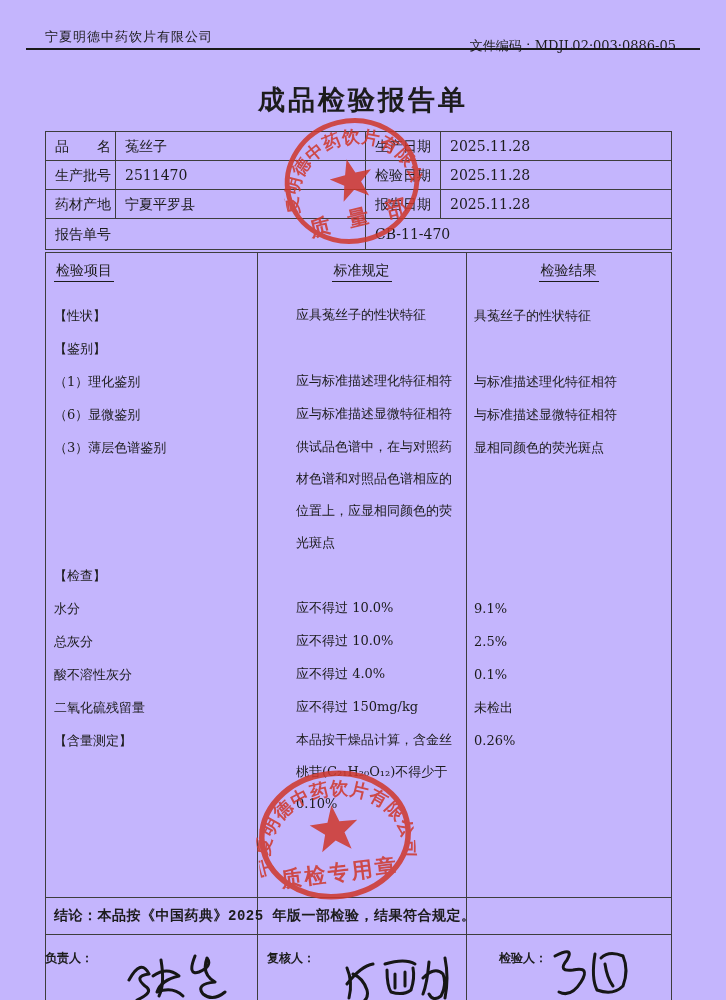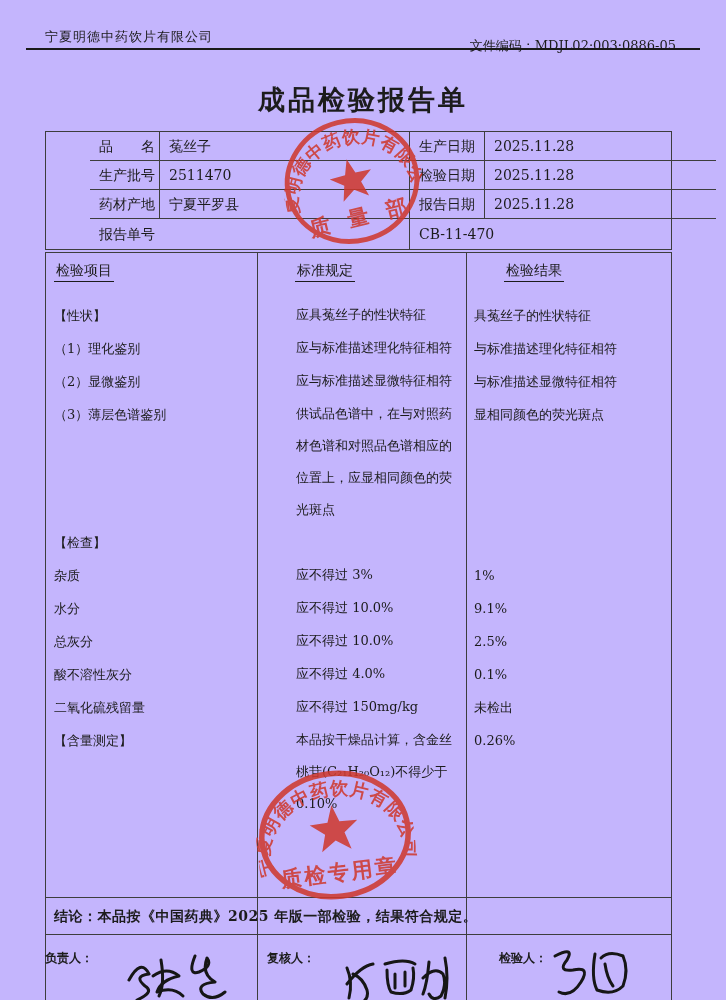"品 名" .info-table { padding-left: 44px -> none }
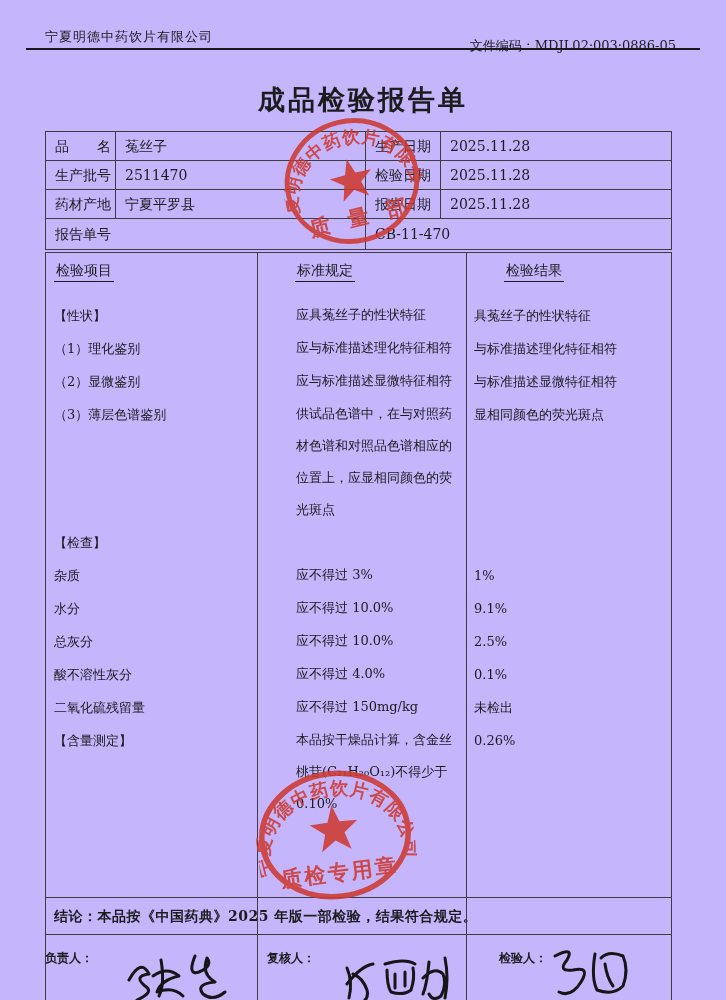"标准规定" .mt-header .h2, .mt-header .h3 { margin-left: 38px -> none; text-align: left -> center }
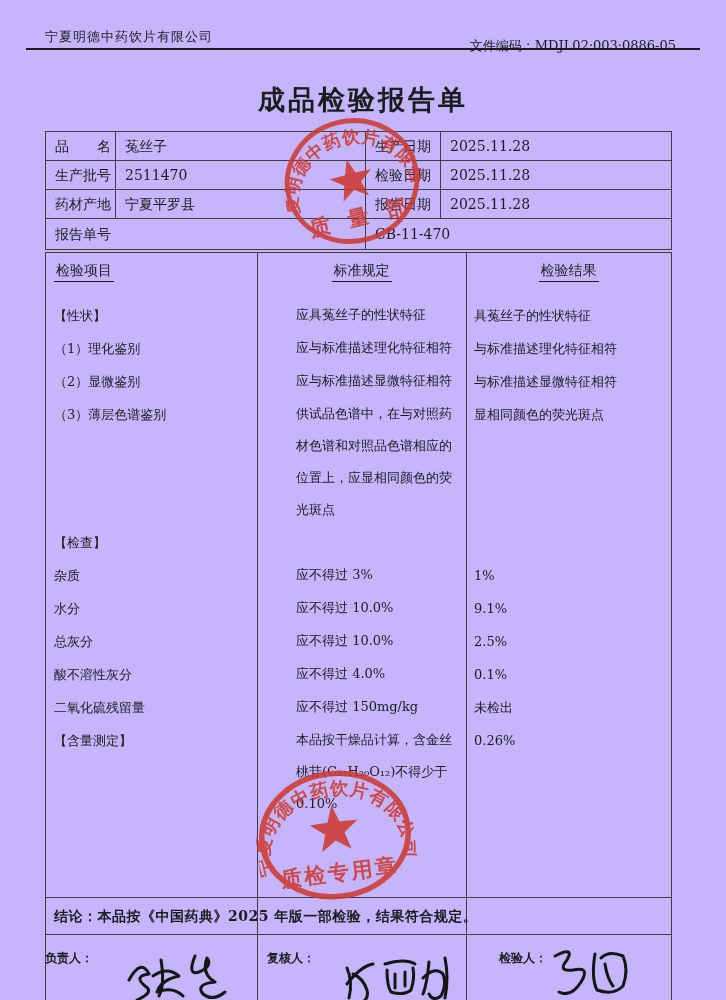"【鉴别】" div { html: none -> <div>【鉴别】</div> }
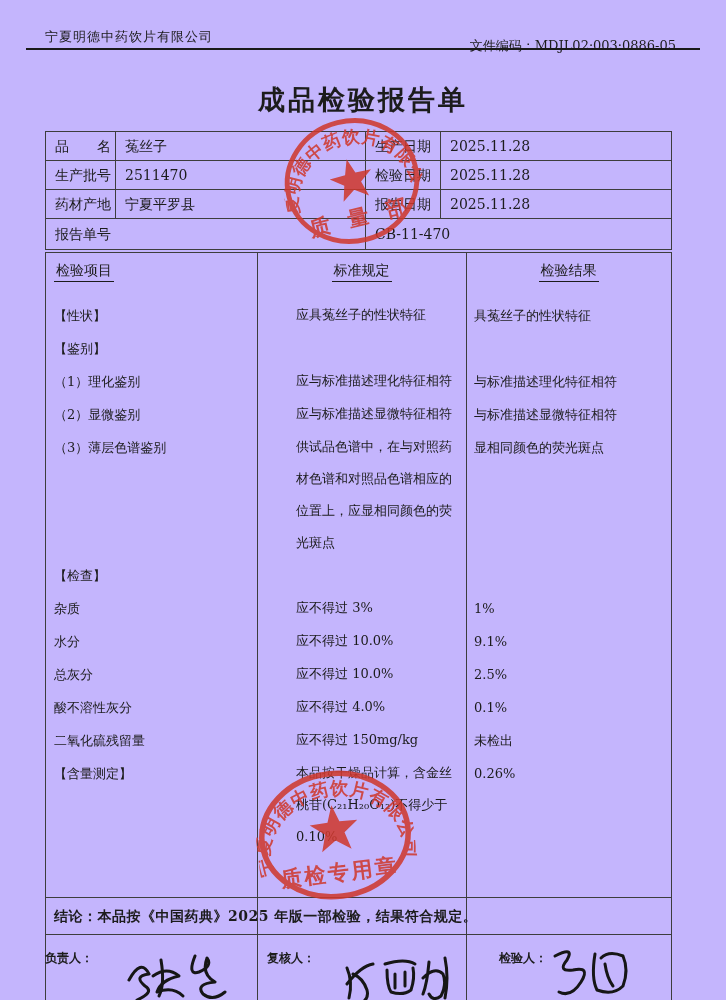"（2）显微鉴别" div { text: 2 -> 6 }
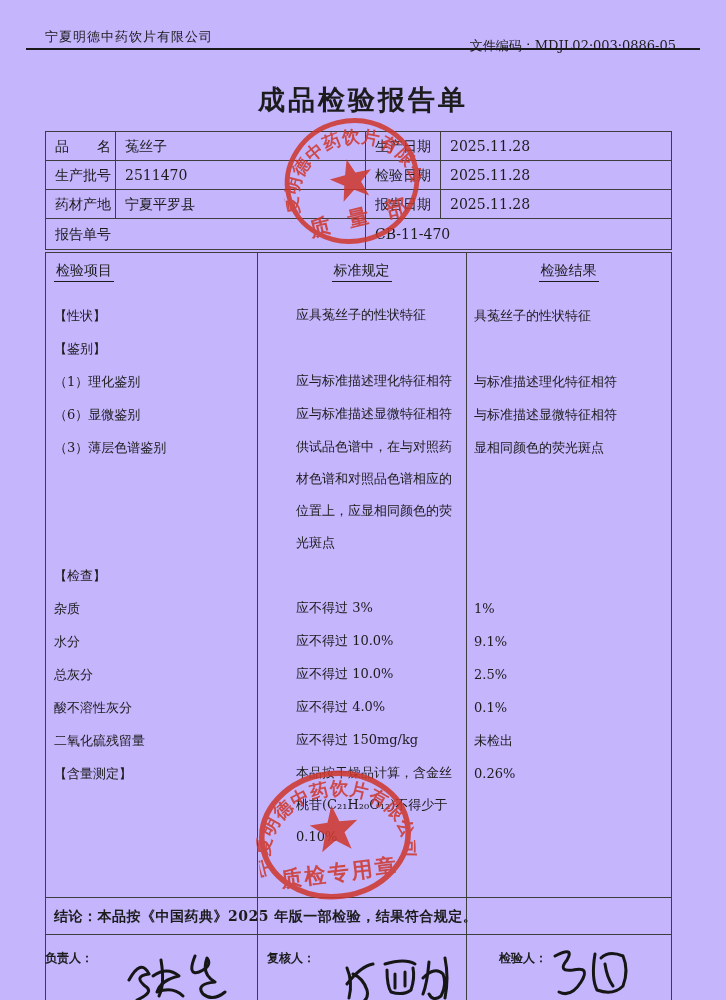"杂质" div.mt-row { html: <div> <div>杂质</div> <div>应不得过 3%</div> <div>1%</div> </div> -> none }
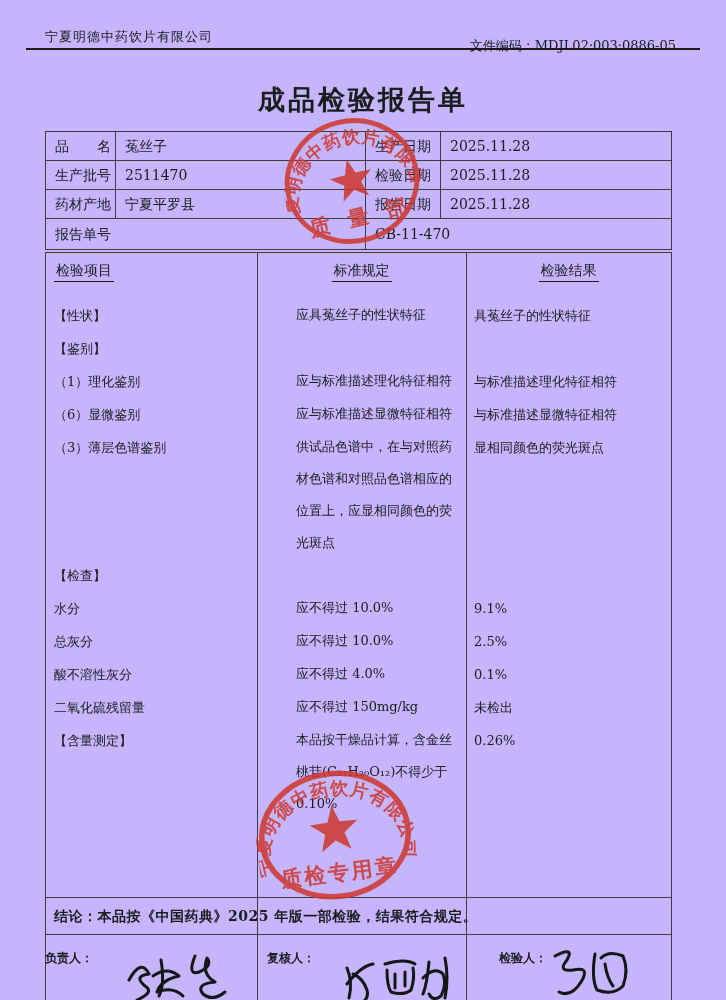"结论：本品按《中国药典》2025 年版一部检验，结果符合规定。" .conclusion { font-family: none -> Liberation Mono, monospace }
